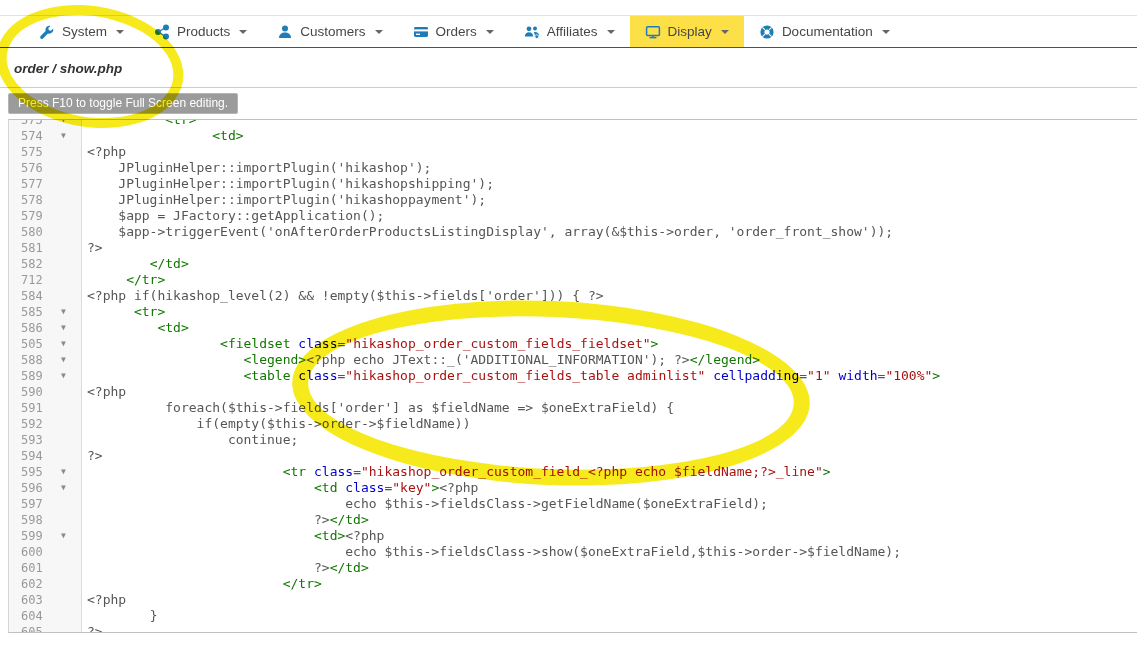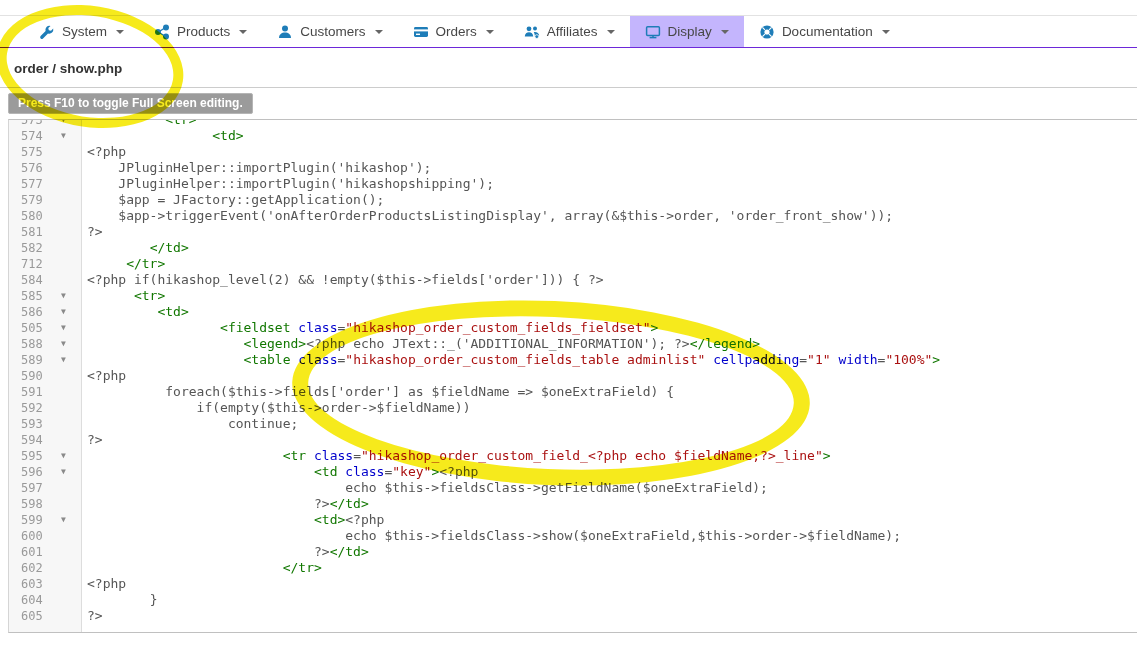"Display" .menu-item.active { background: #c4b5fd -> #fde047 }
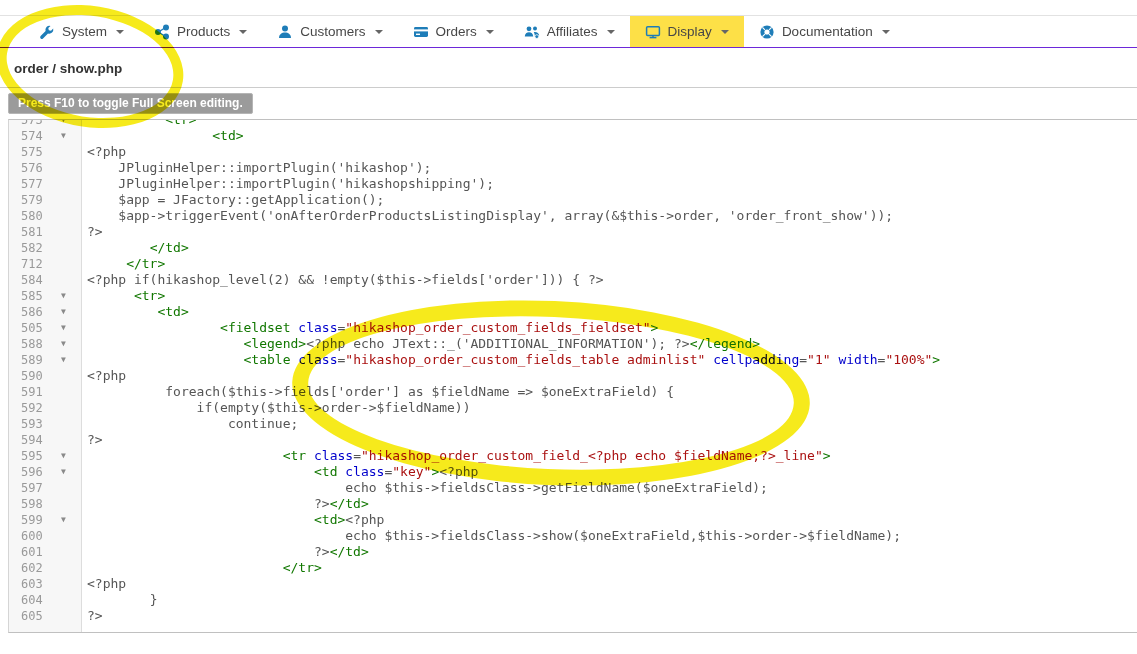"order / show.php" #breadcrumb { font-style: none -> italic }
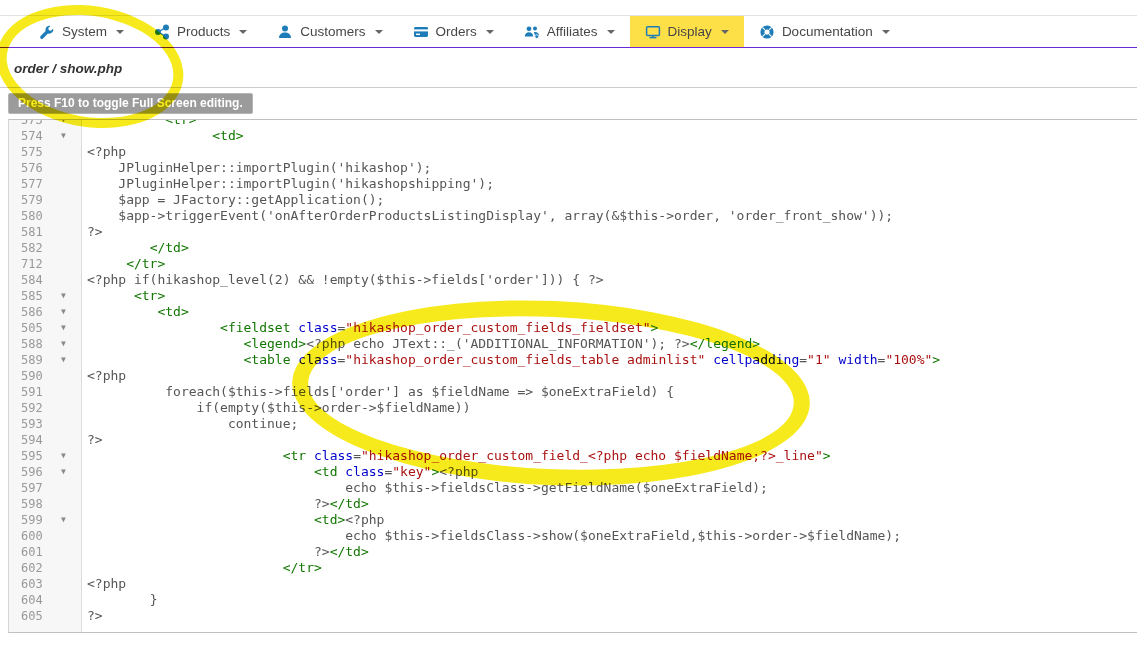"Press F10 to toggle Full" #tooltip { font-weight: bold -> normal }
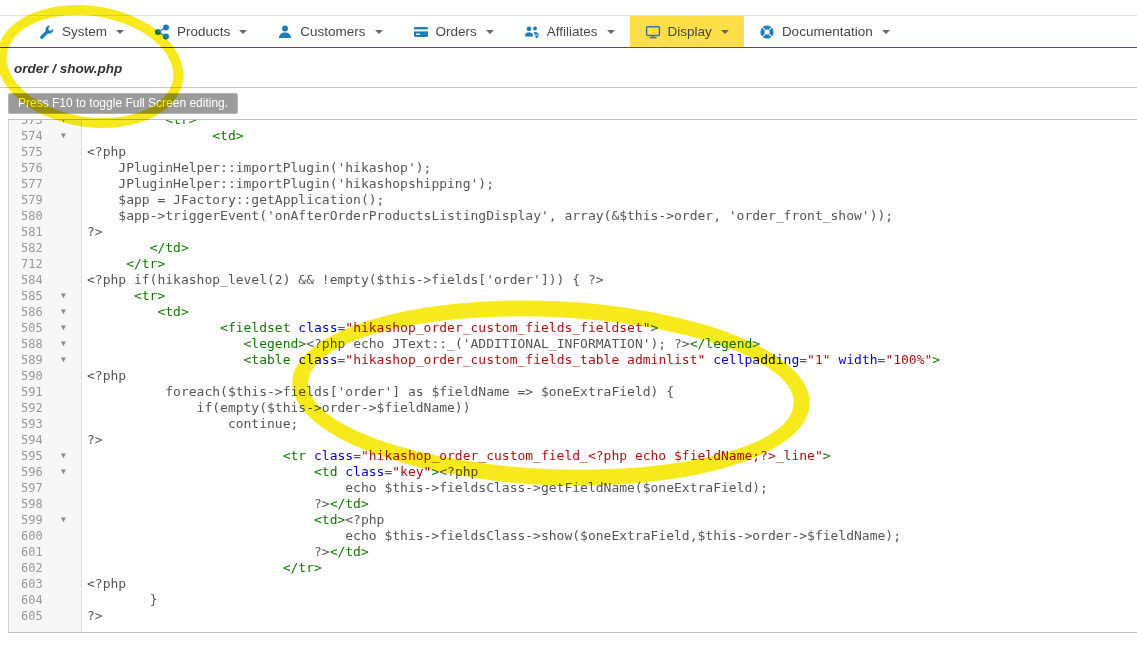"578" div.cm-row { html: none -> <div><div><span>578</span></div><div> <span>JPluginHelper::importPlugin('hikashoppayment');</span></div></div> }
